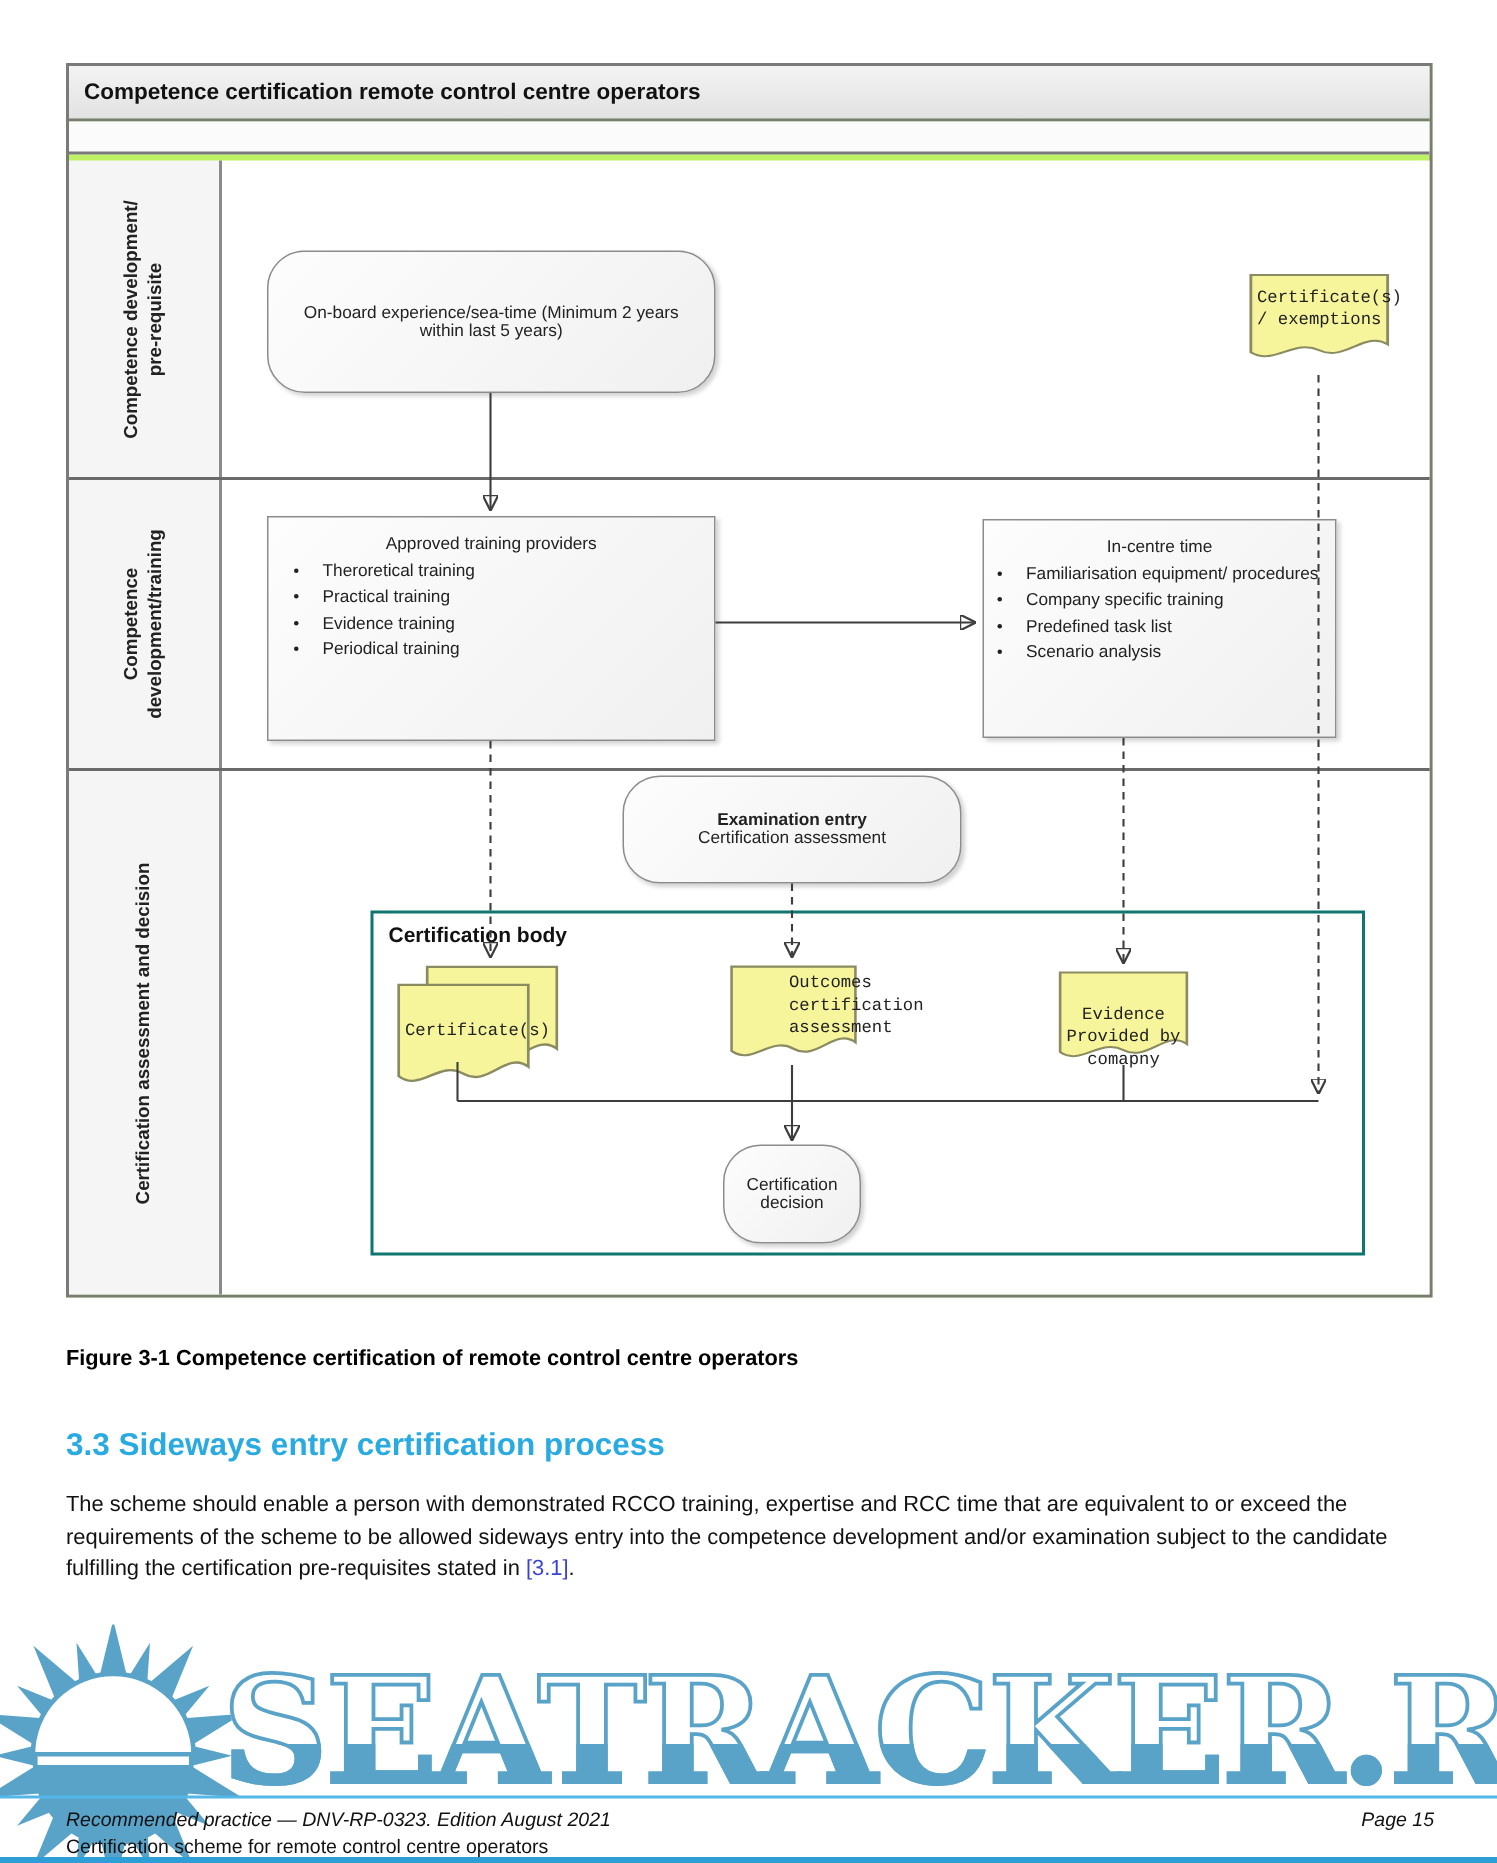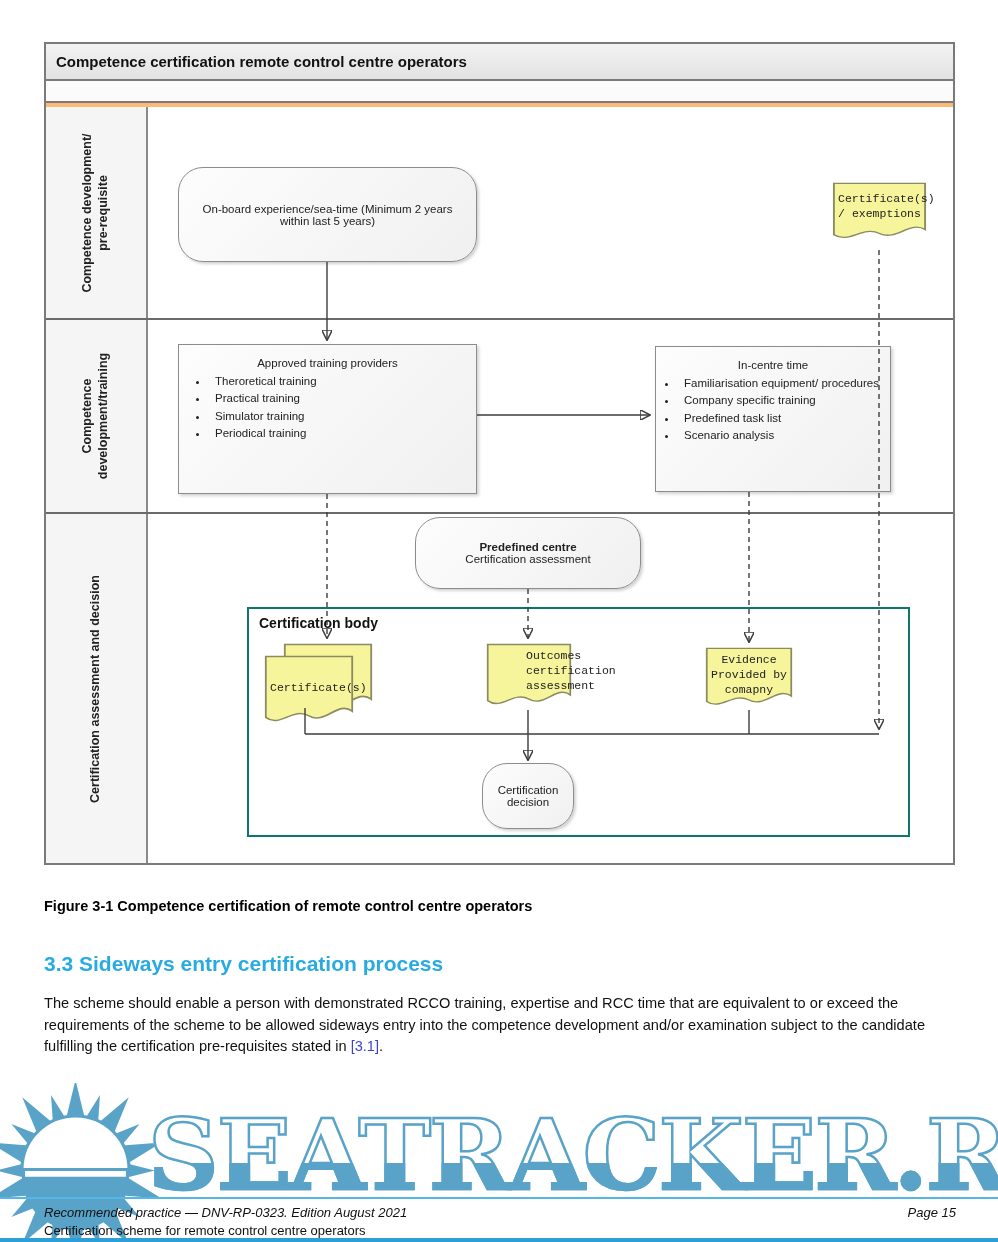"Competence certification remote control" .diagram { background: #fdba74 -> #bef264 }
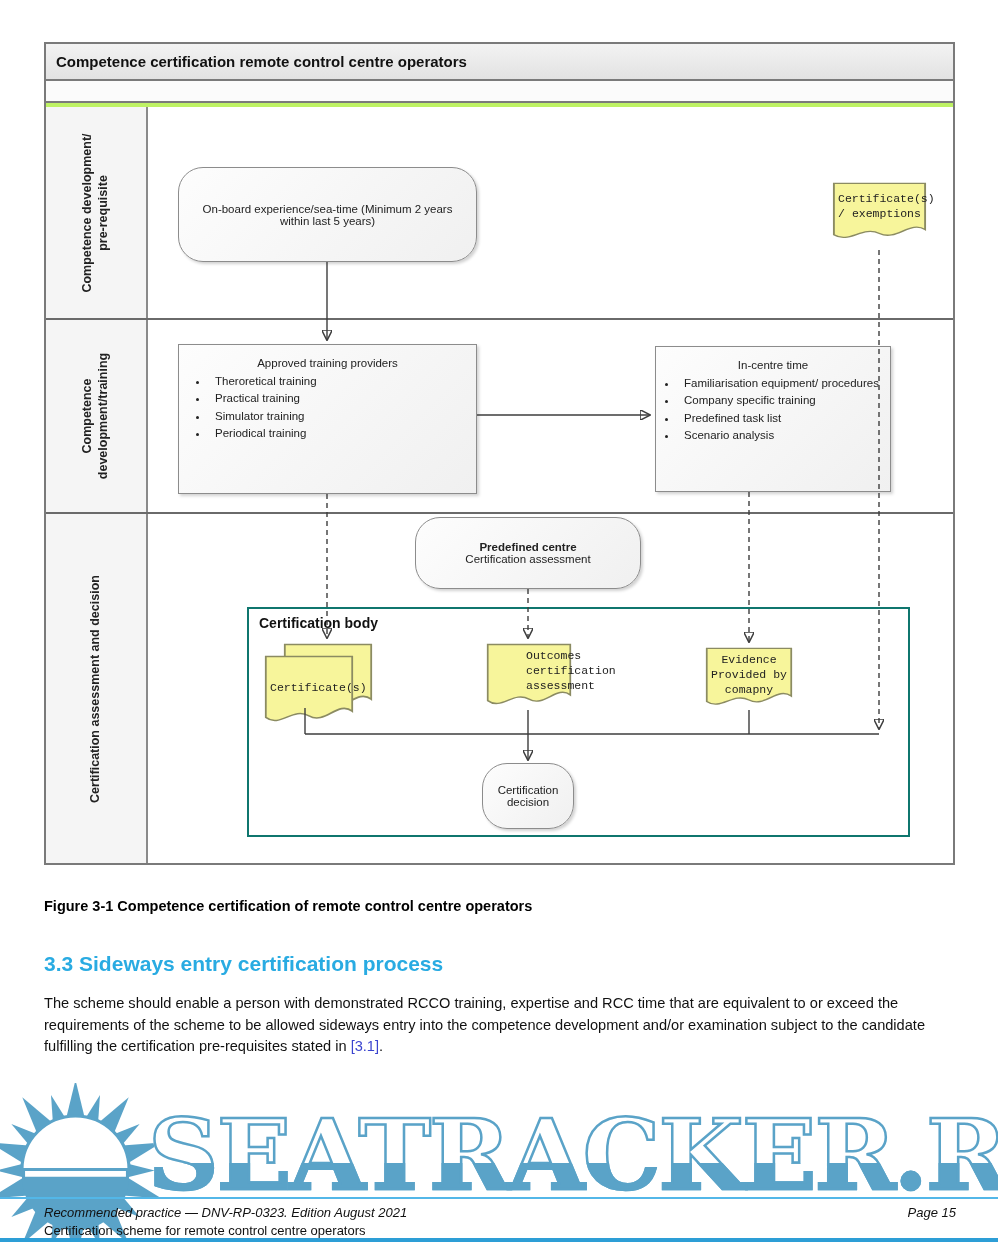"Simulator training" li { text: Simulator -> Evidence }
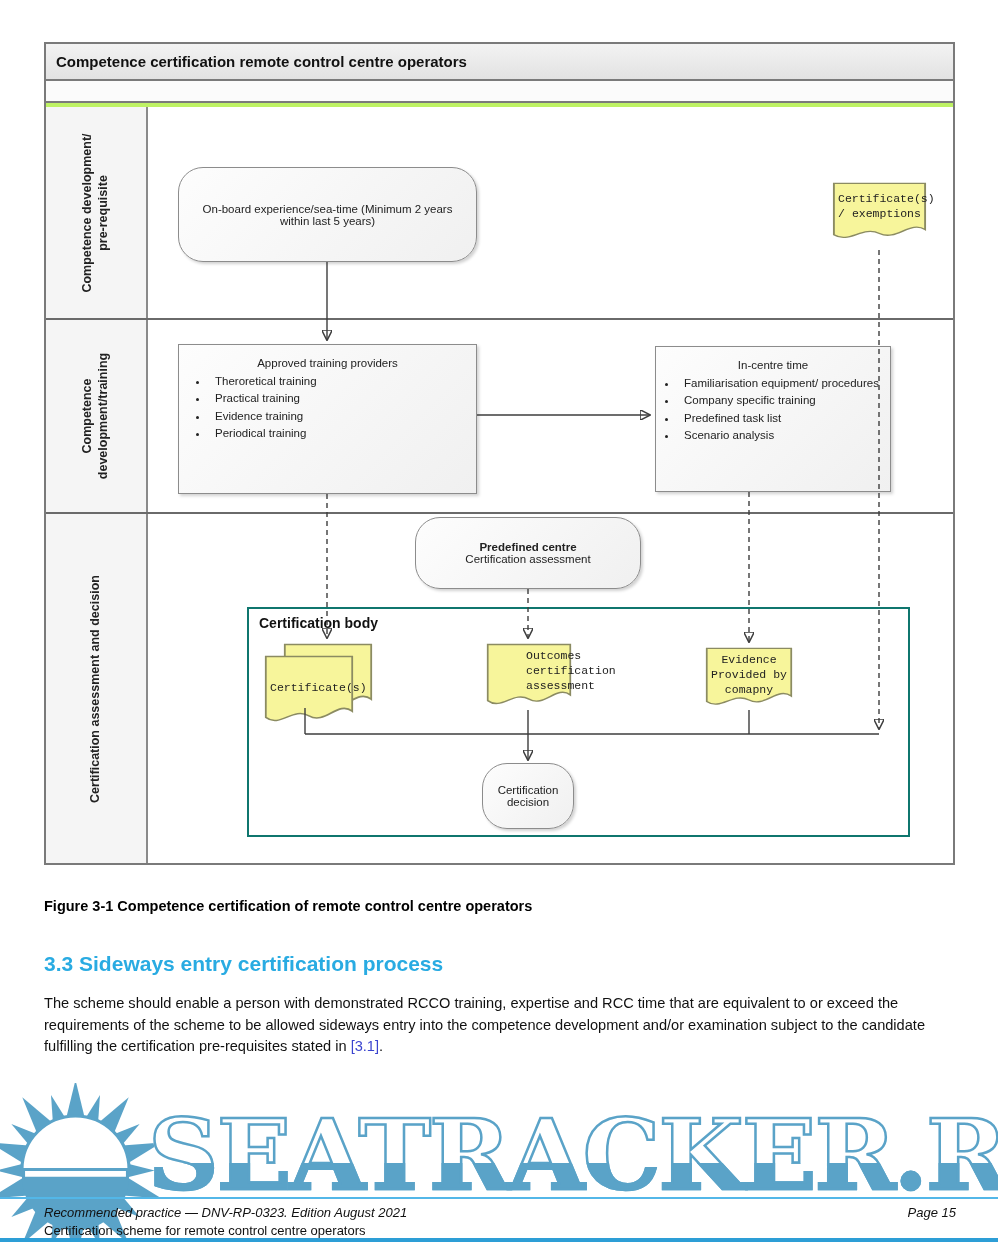"Predefined centre" div { text: Predefined centre -> Examination entry }
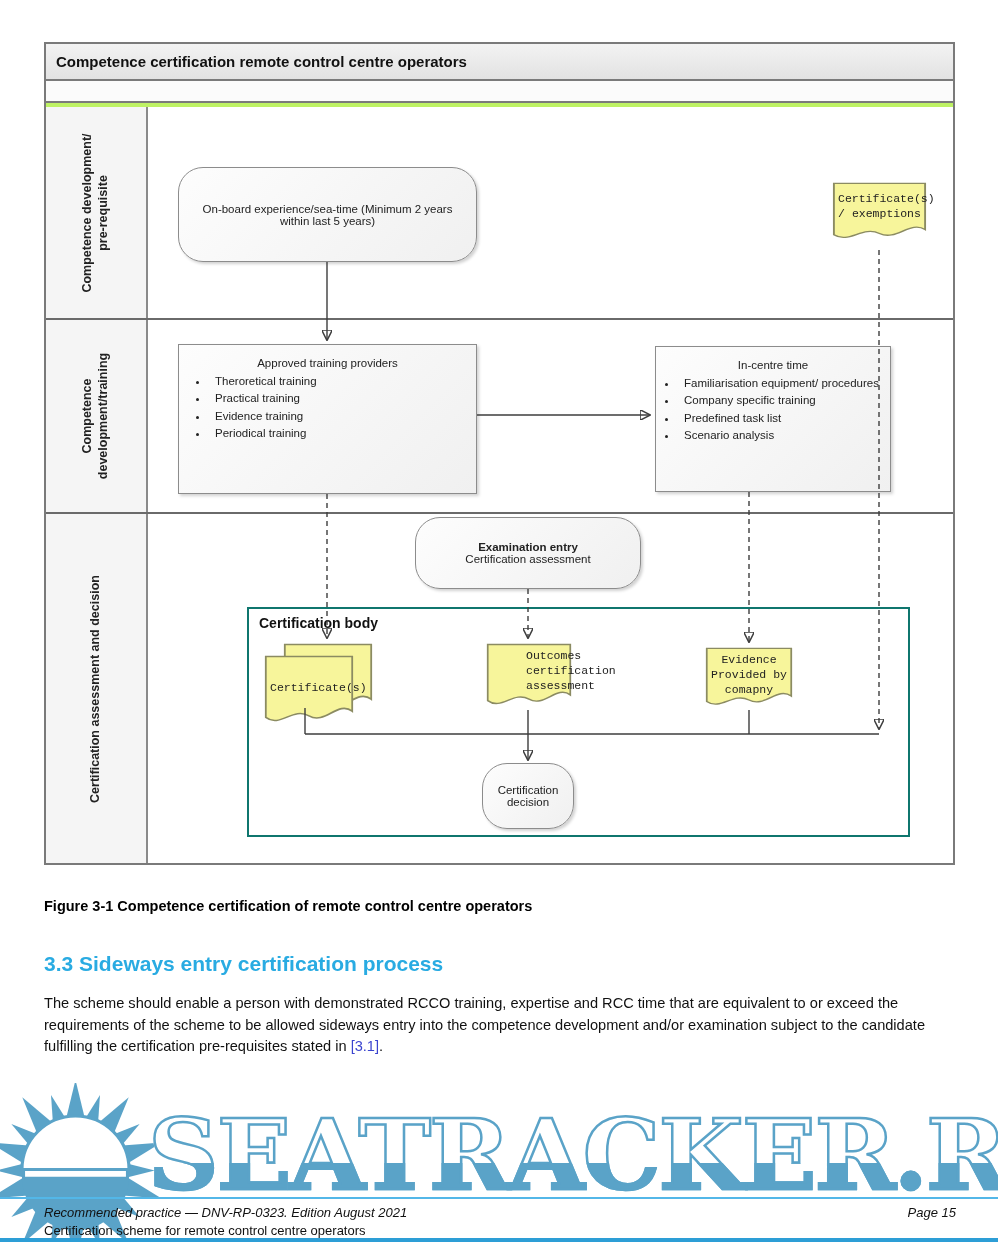"Evidence Provided by comapny" div.doc-text { padding-top: 6px -> 23px }
